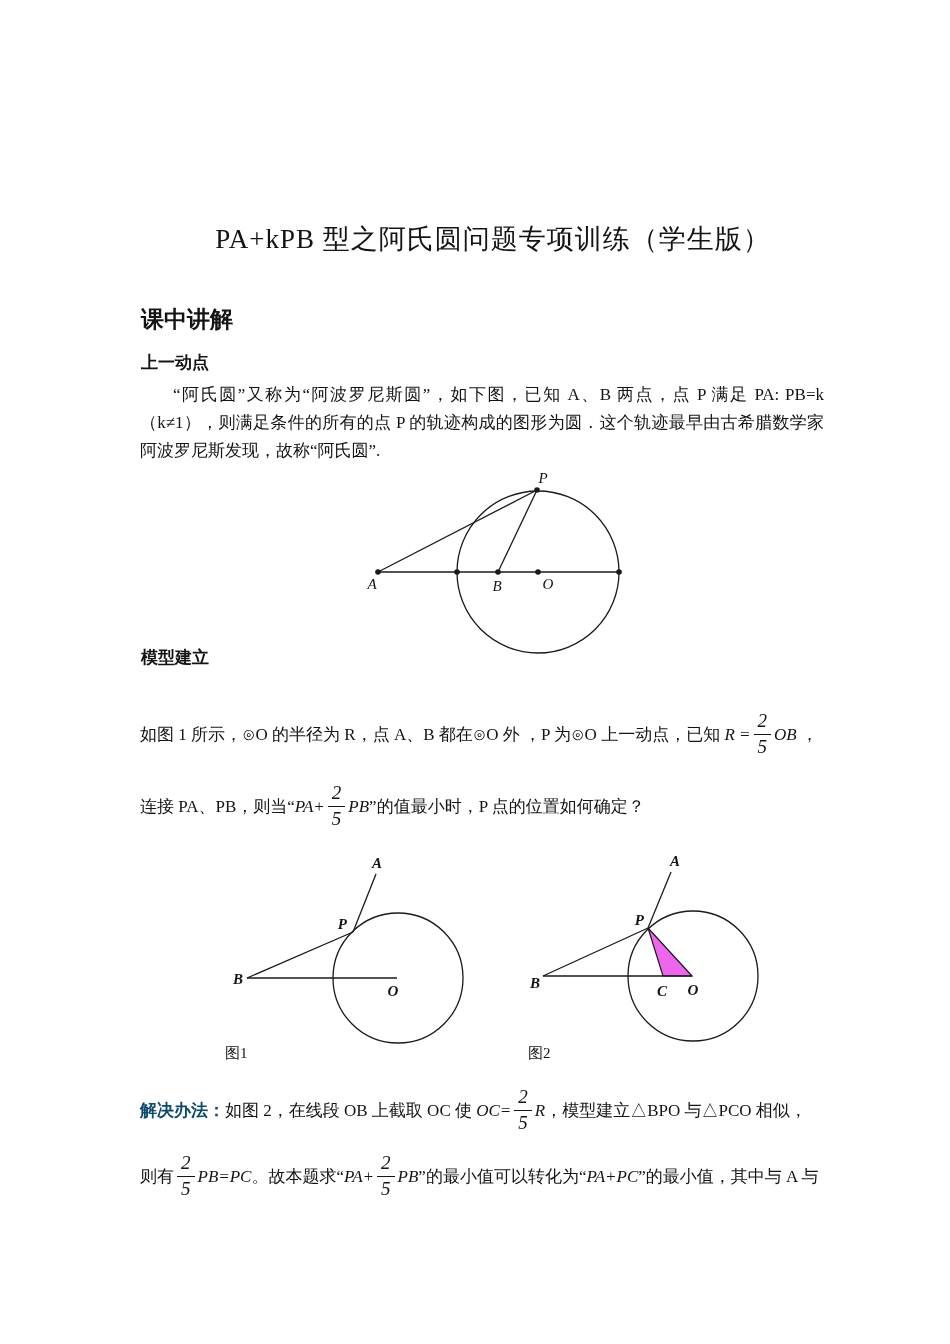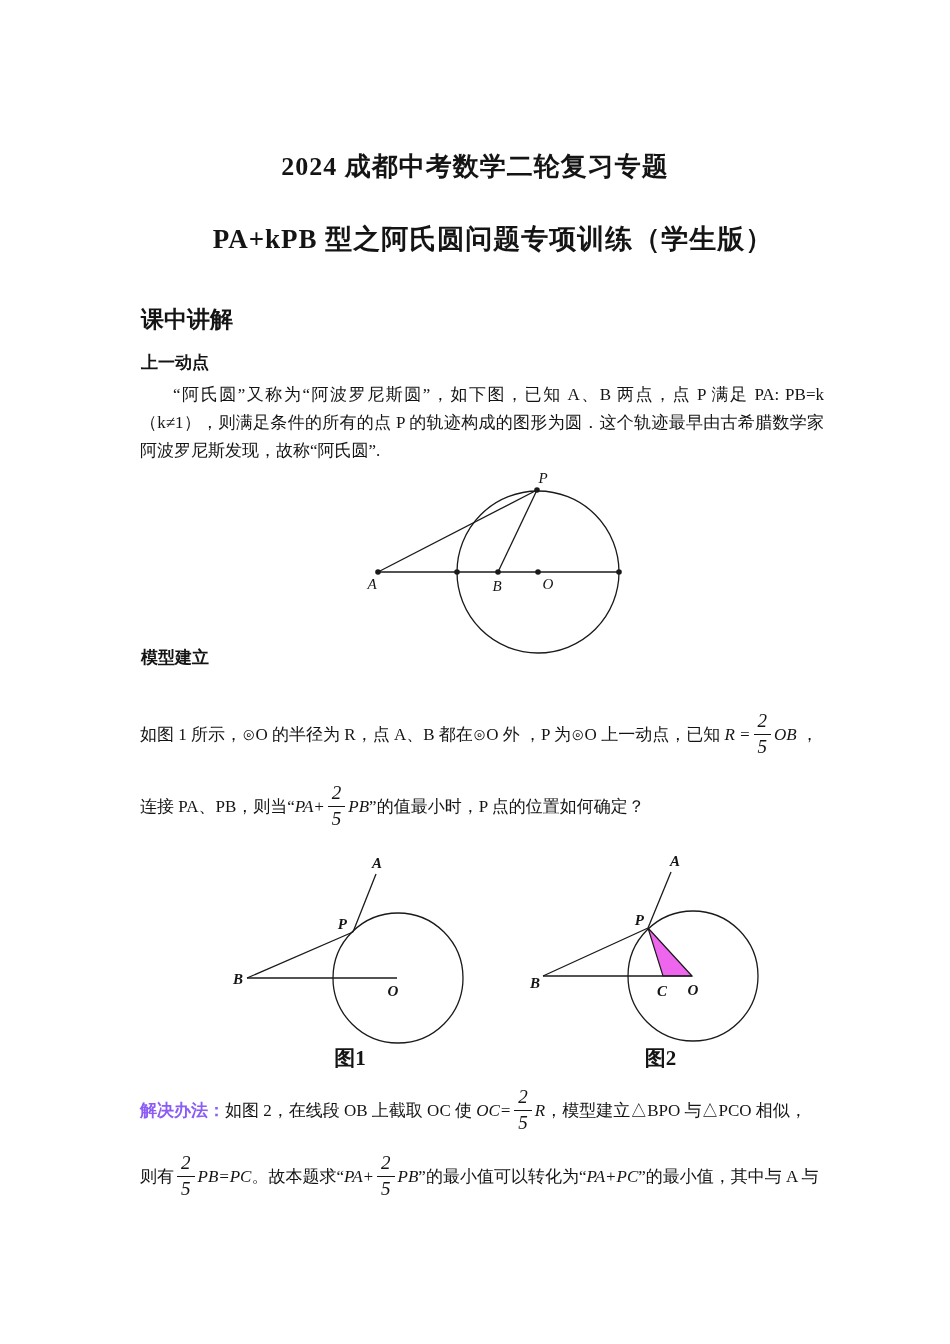"2024 成都中考数学二轮复习专题" div.doc-title { html: <div>2024 成都中考数学二轮复习专题</div> -> none }
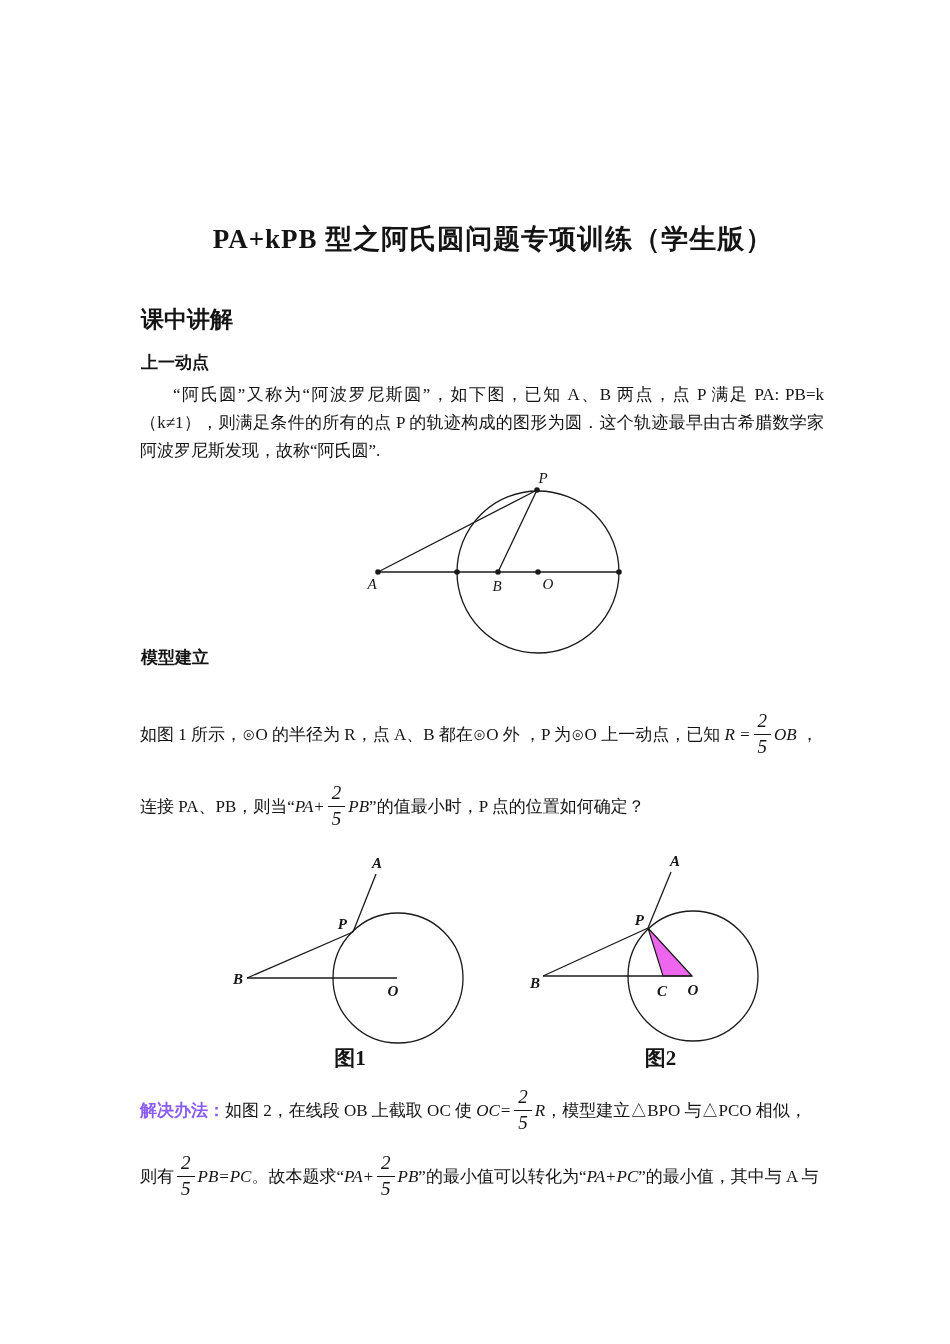"PA+kPB 型之阿氏圆问题专项训练（学生版）" .doc-subtitle { font-weight: 700 -> 400 }
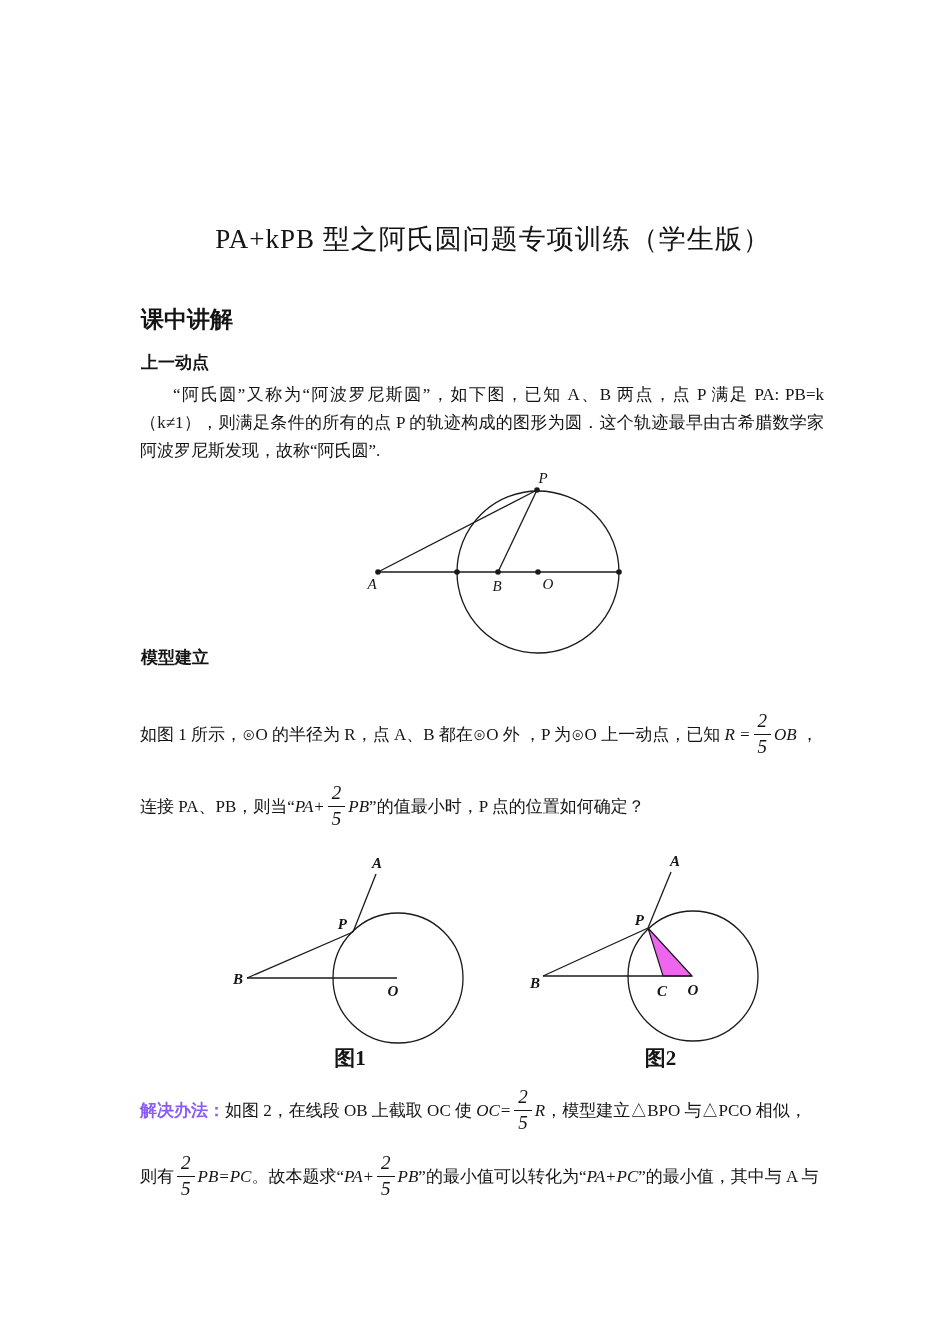"图1" .fig-caption { font-size: 21px -> 15px; font-weight: 700 -> 400; text-align: center -> none }
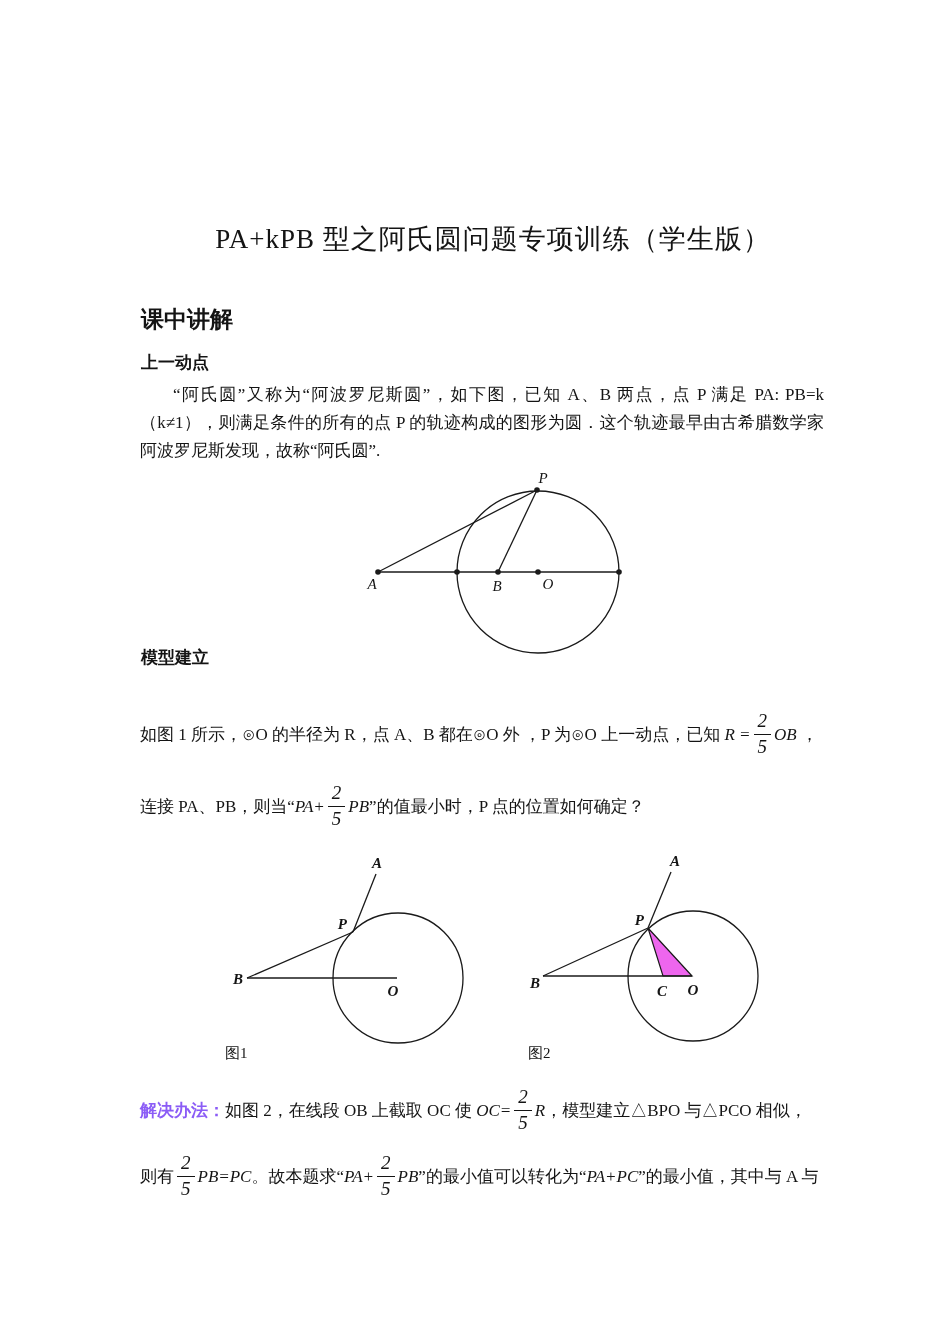"解决办法：" .red-label { color: #8b5cf6 -> #0c4a6e }
